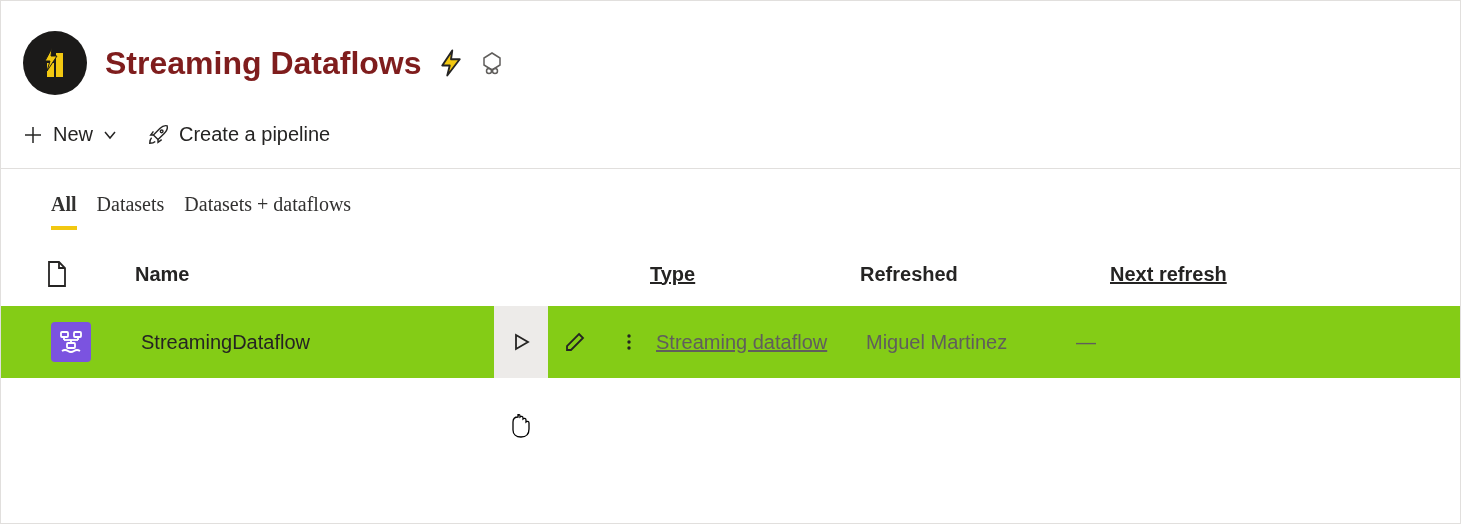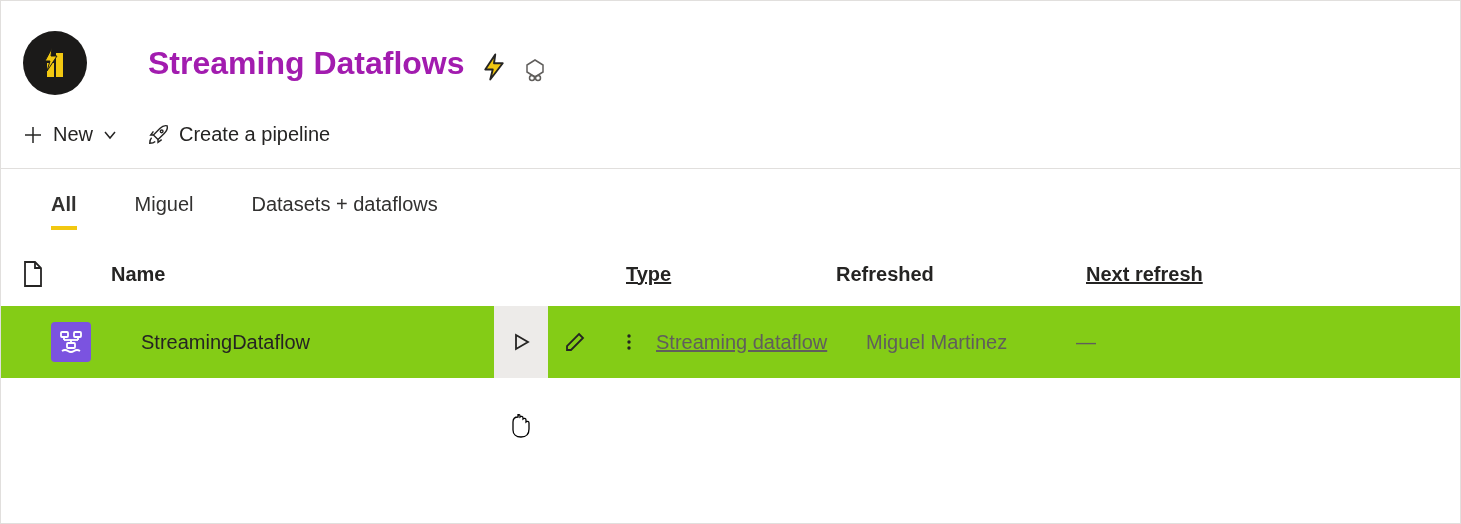"Streaming Dataflows" .workspace-title { align-items: flex-end -> center; color: #a21caf -> #7f1d1d; margin-left: 43px -> none }
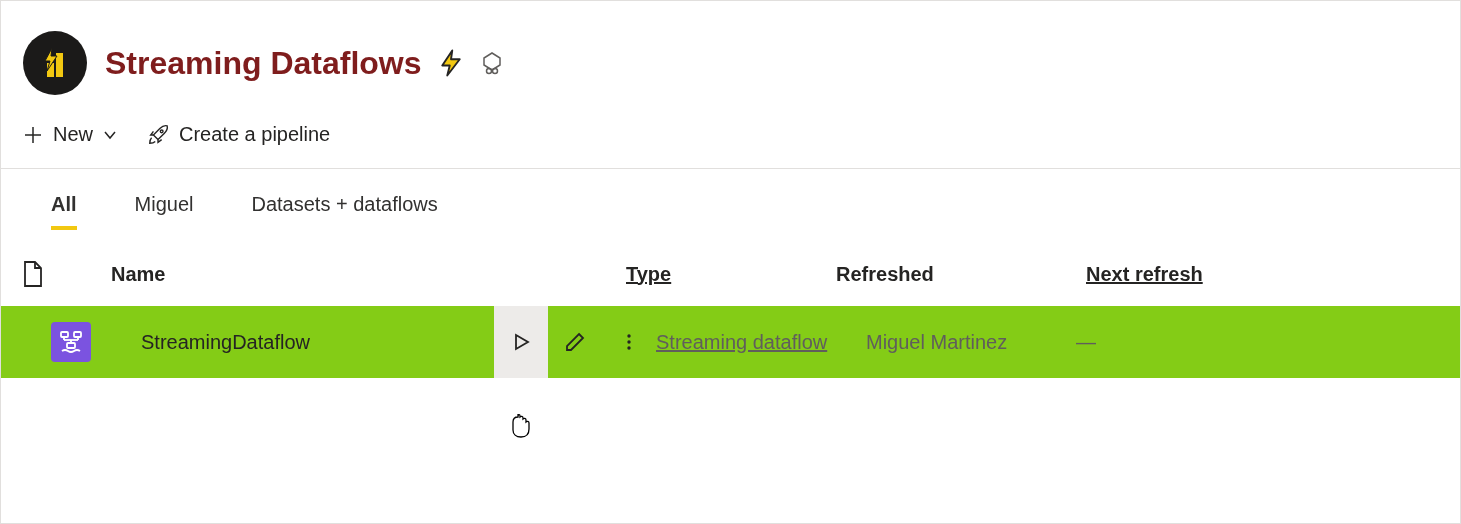"All" .tabs { font-family: none -> Liberation Serif, serif; gap: 58px -> 20px }
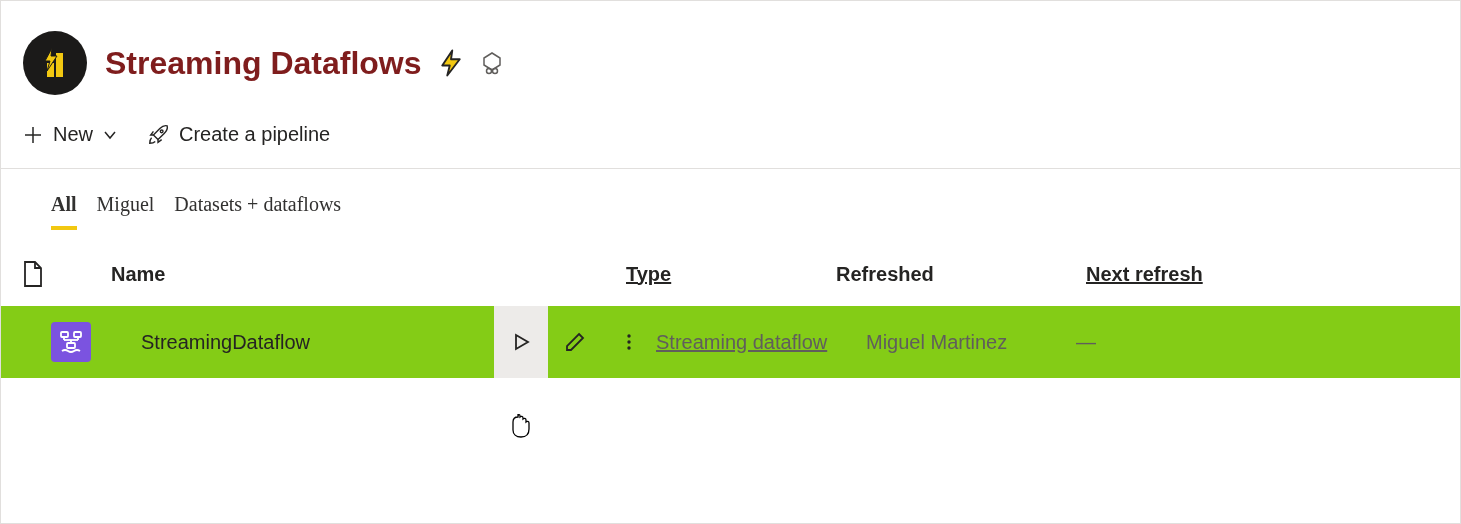"Miguel" div.tab { text: Miguel -> Datasets }
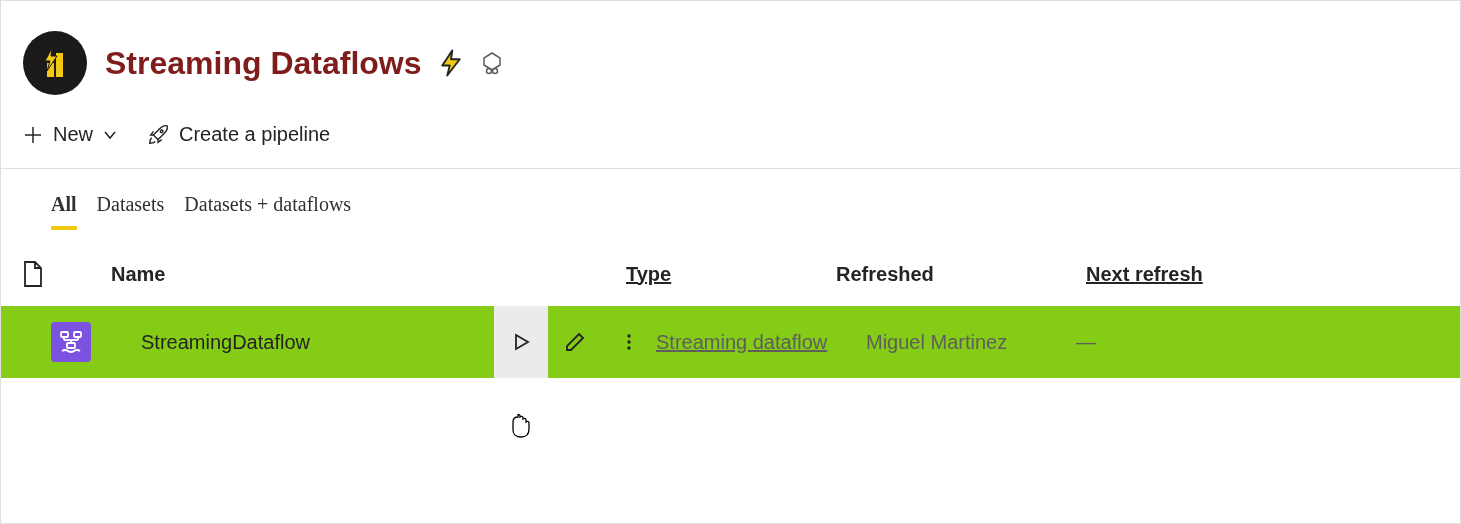"Name" .table-header { padding: 0 0 18px 20px -> 0 0 18px 44px }
